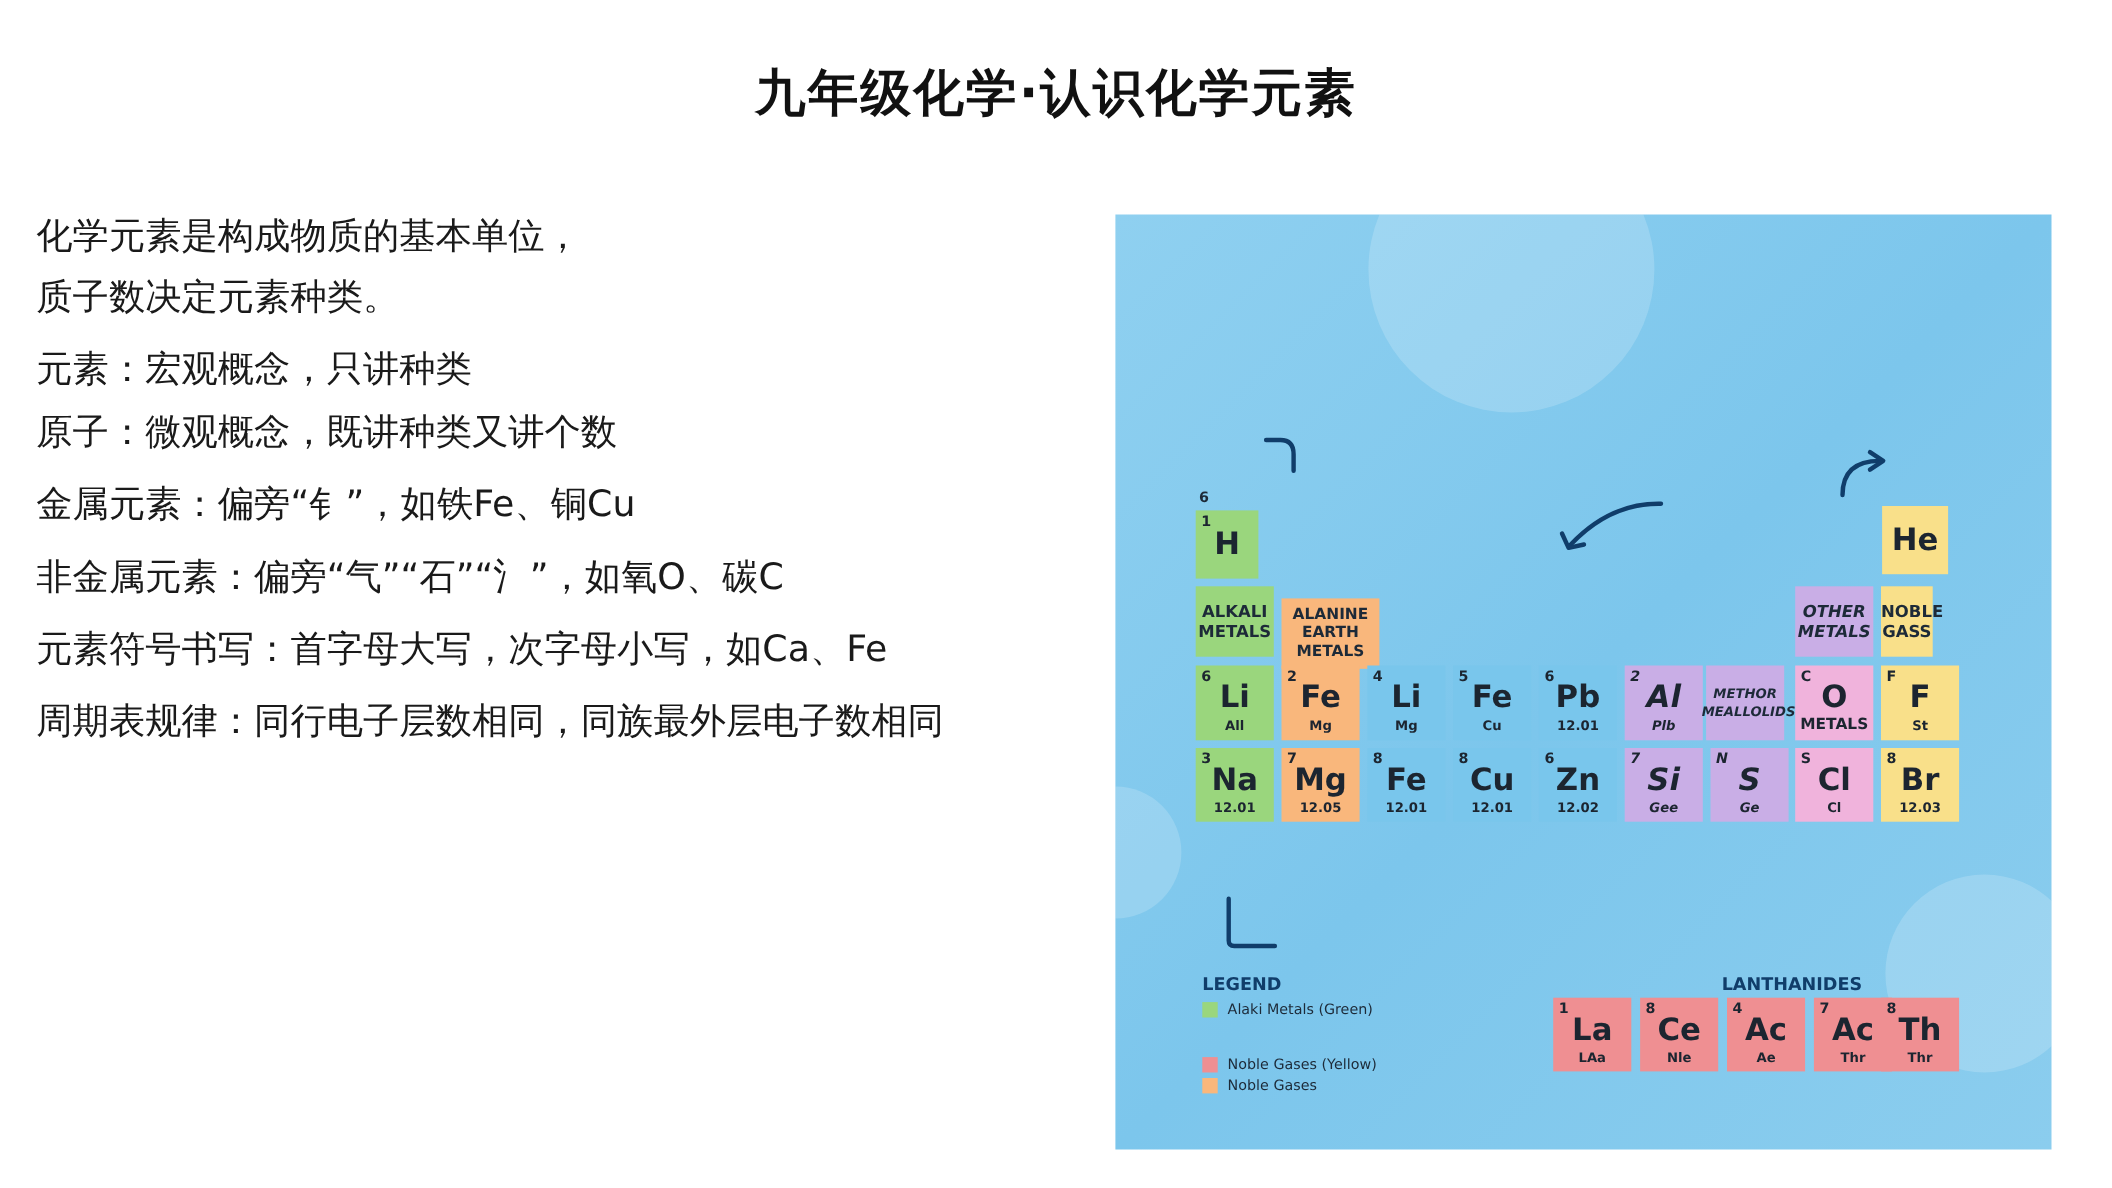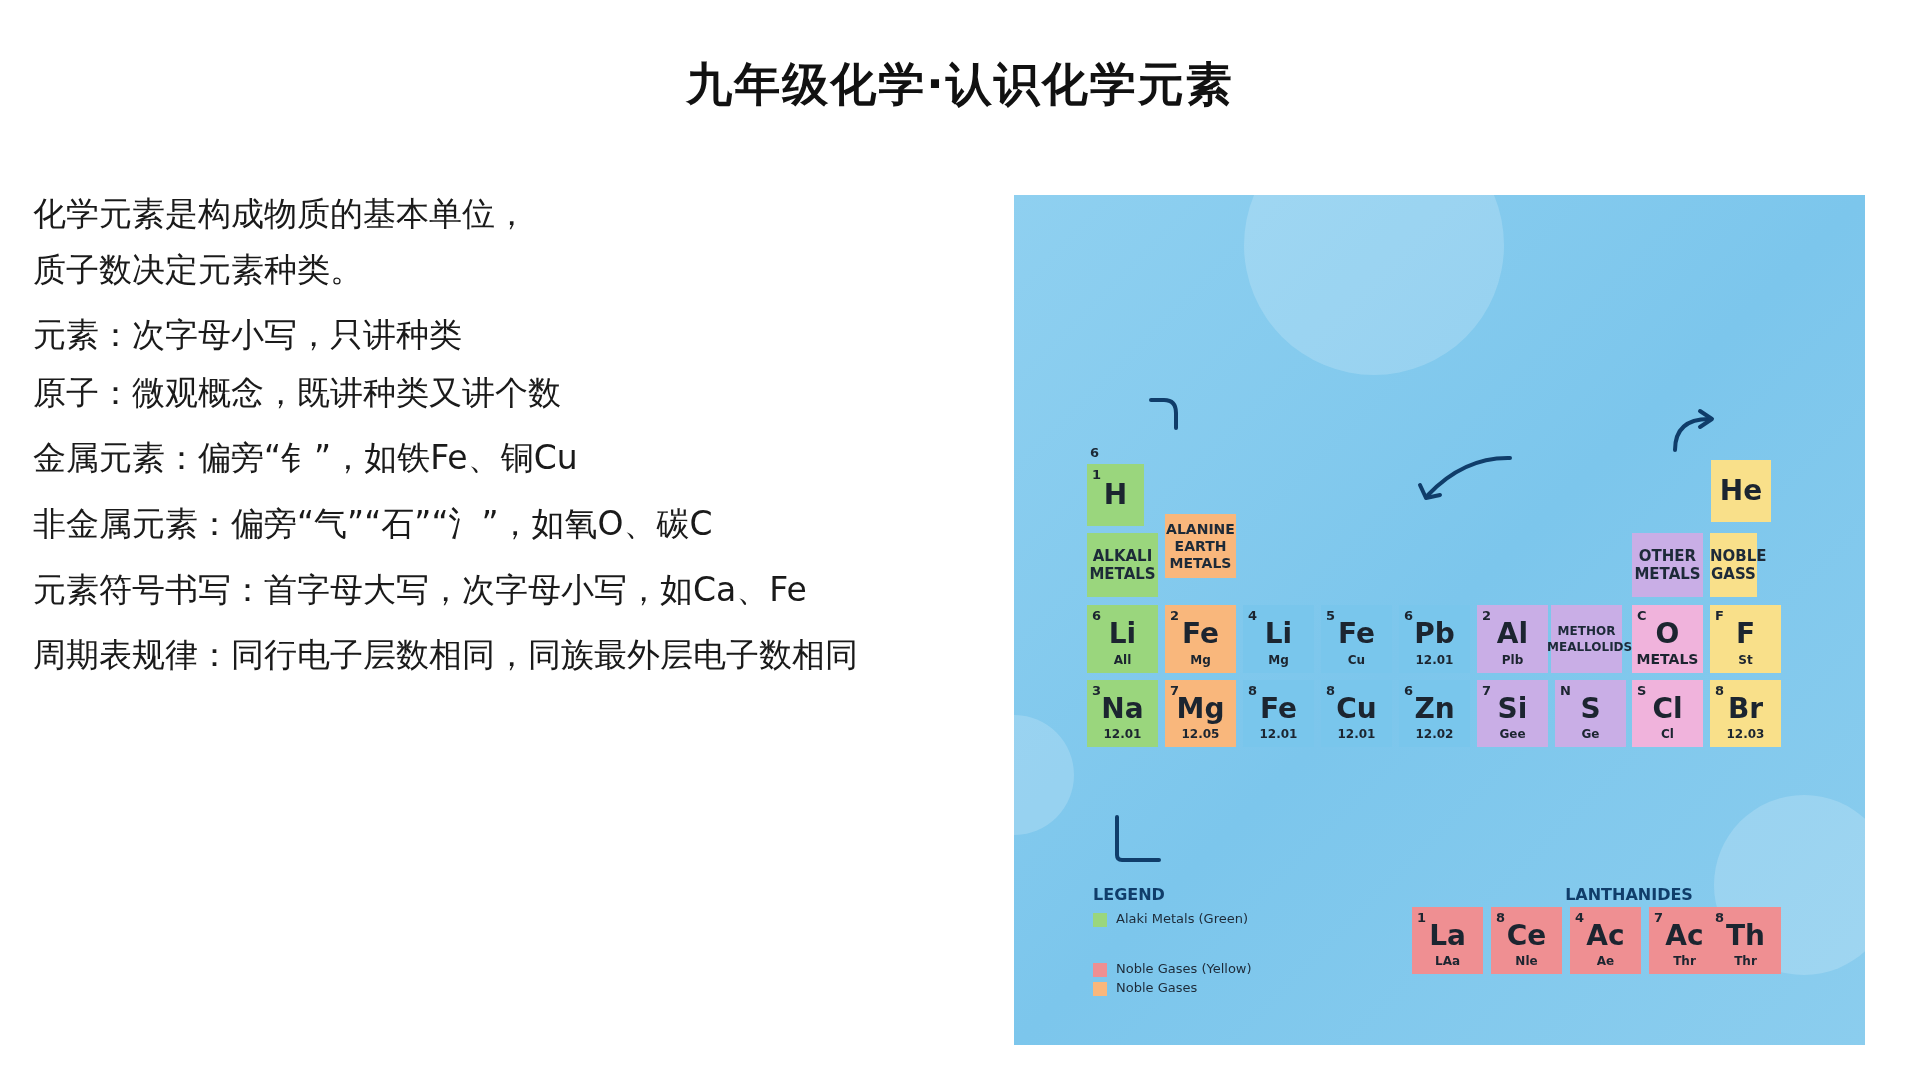"元素：次字母小写，只讲种类" div.note { text: 次字母小写 -> 宏观概念 }
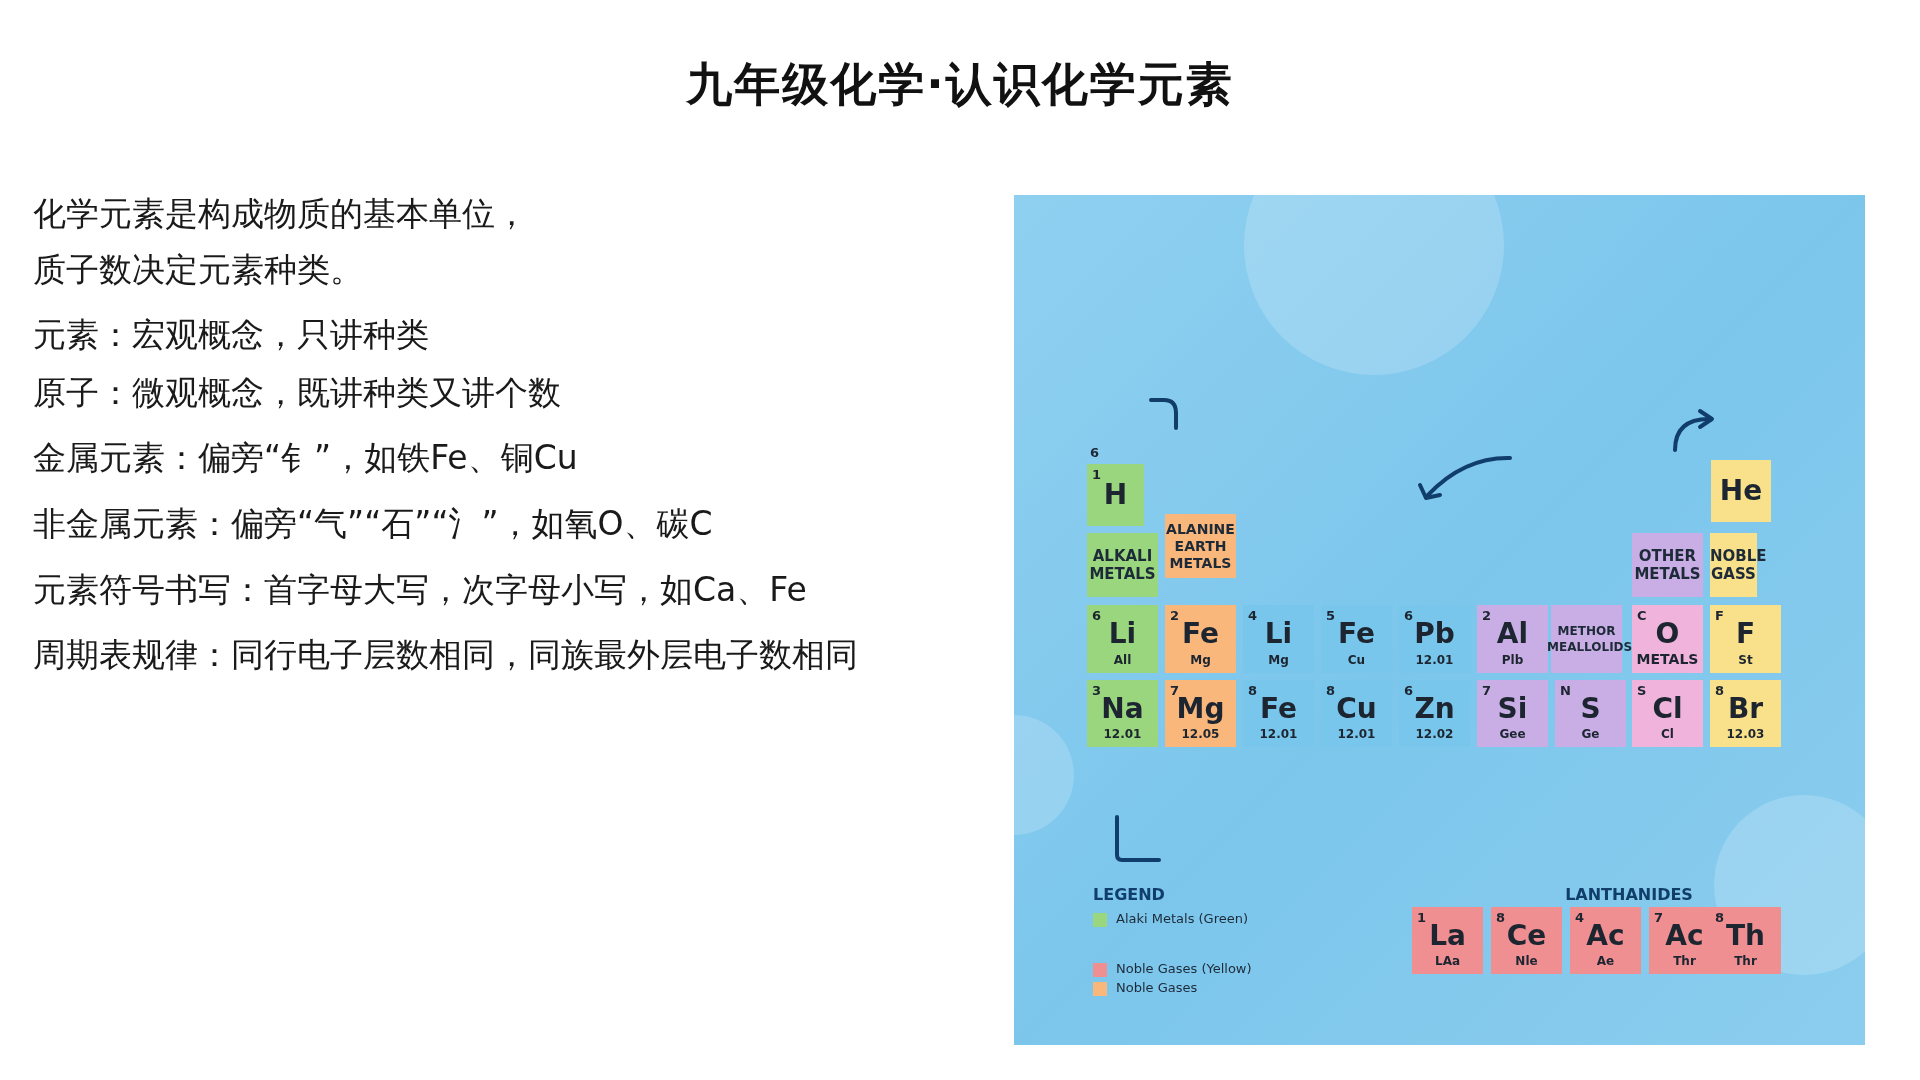"ALANINE" div.cell { top: 319px -> 349px; width: 71px -> 89px }
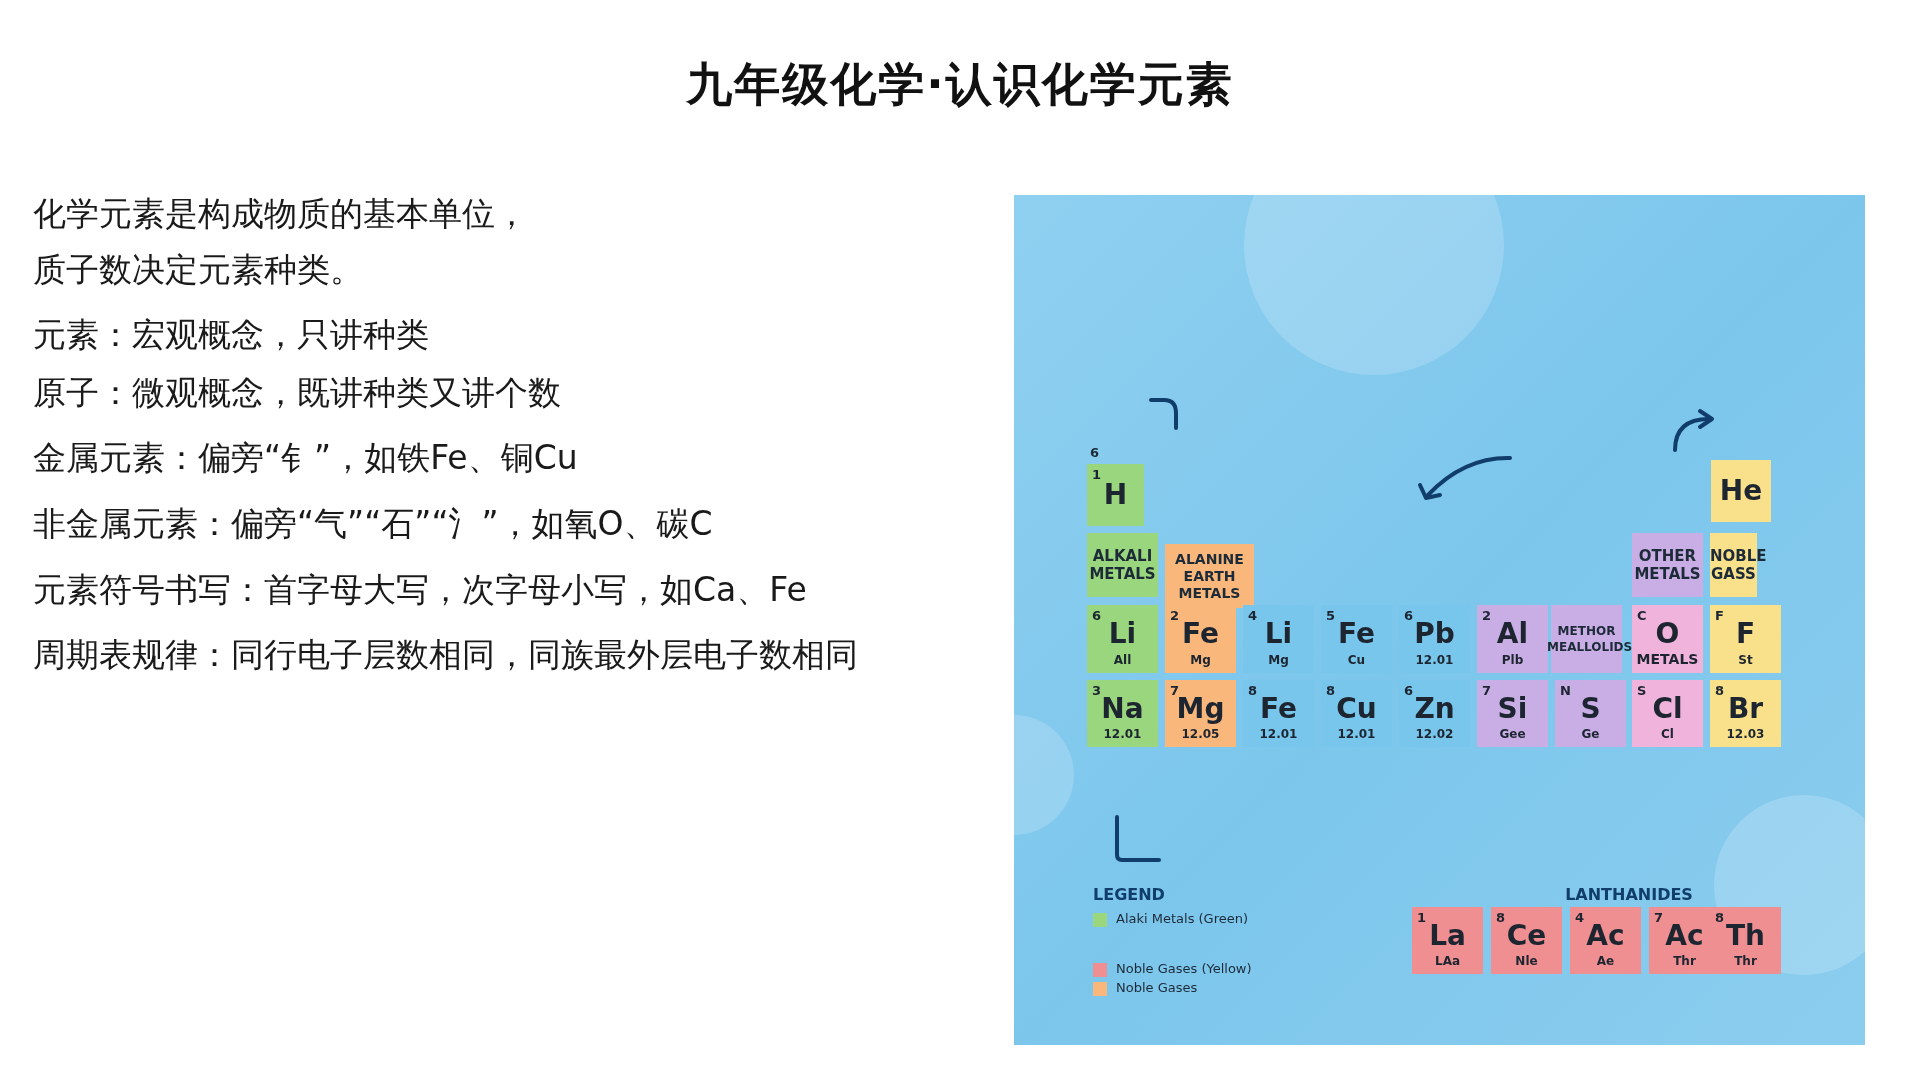"OTHER" .purple { font-style: none -> italic }
